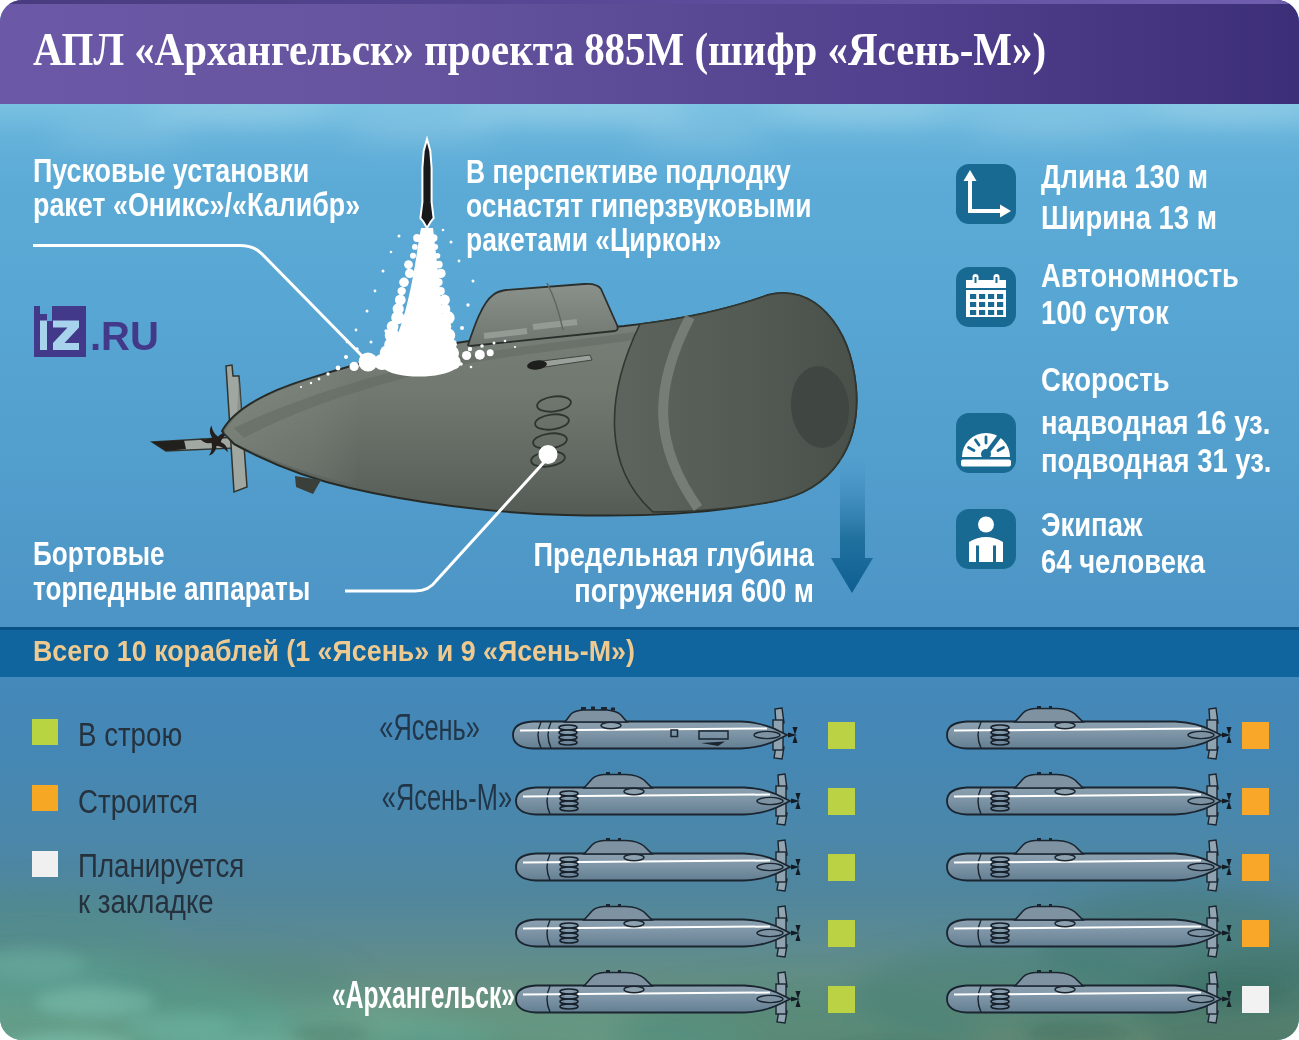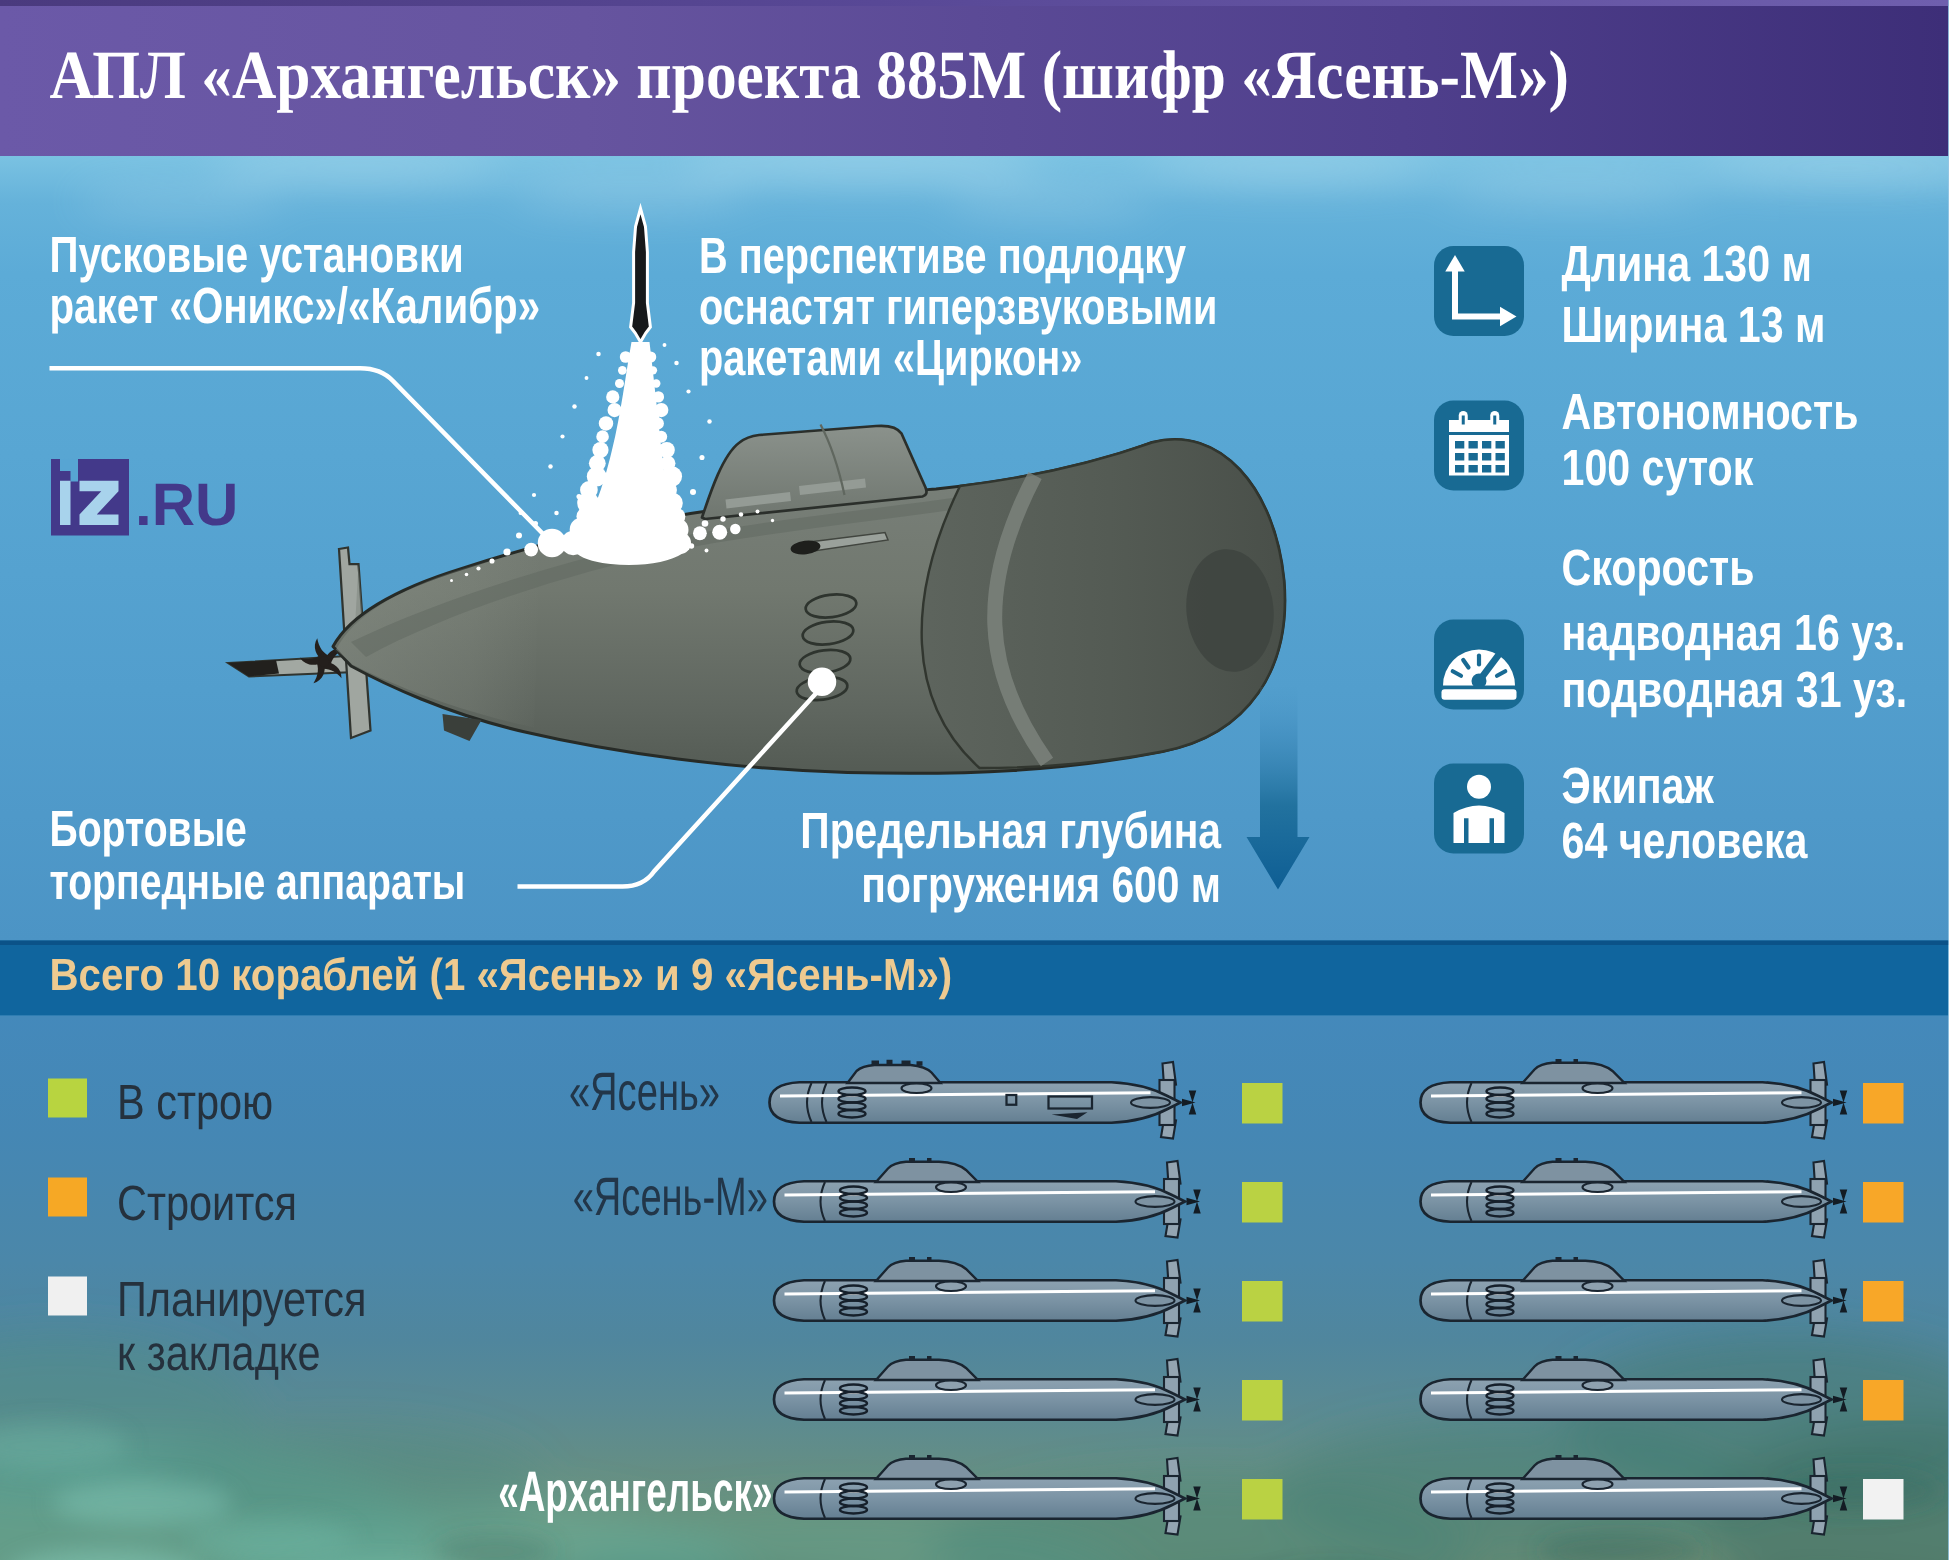"АПЛ «Архангельск» проекта 885М (шифр" #page { border-radius: none -> 22px }
